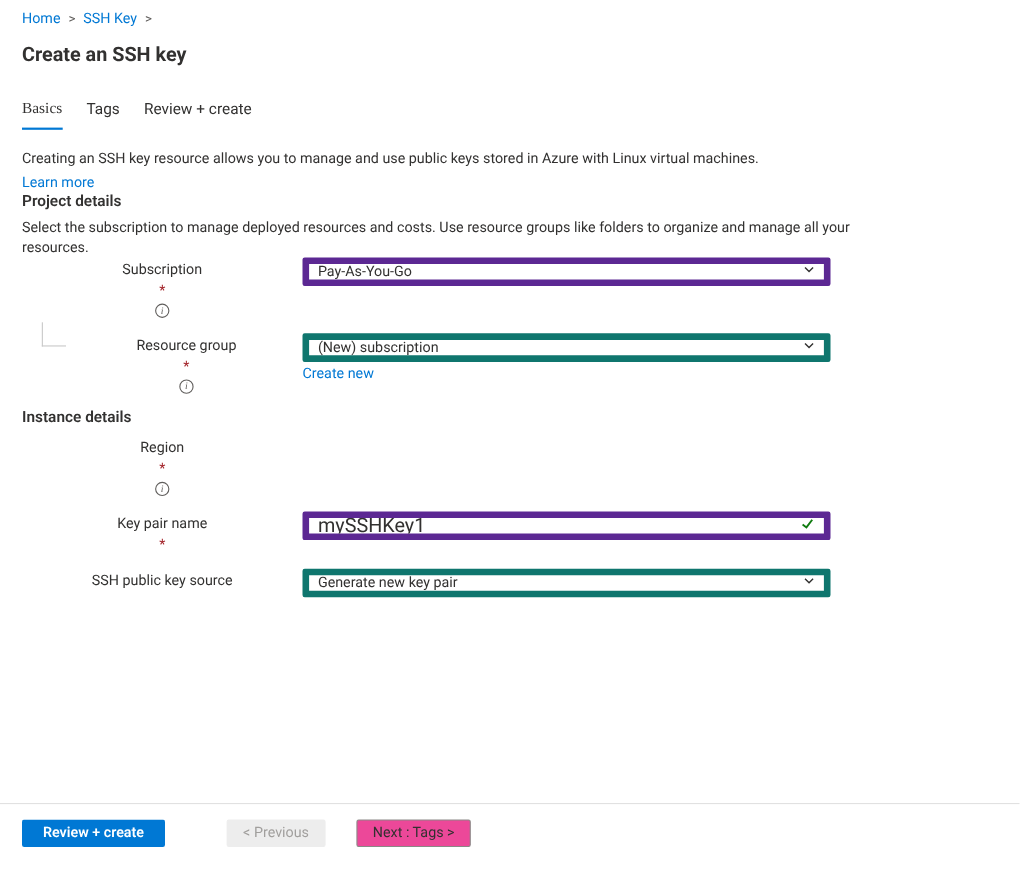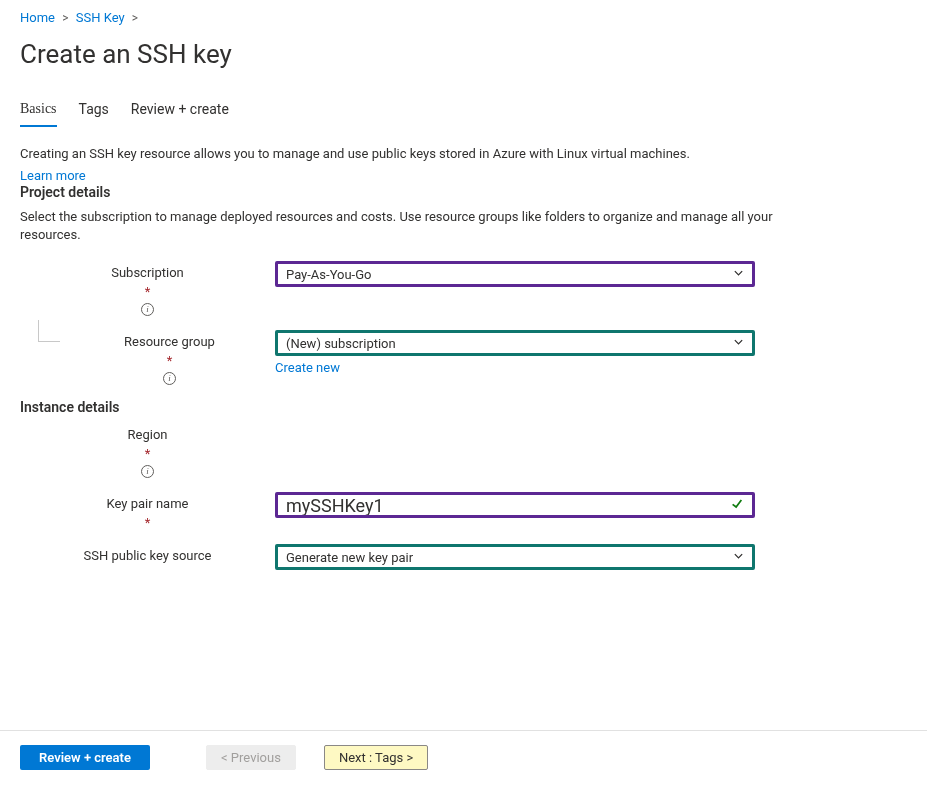"Create an SSH key" h1.page-title { font-size: 26px -> 18px; font-weight: 400 -> 700 }
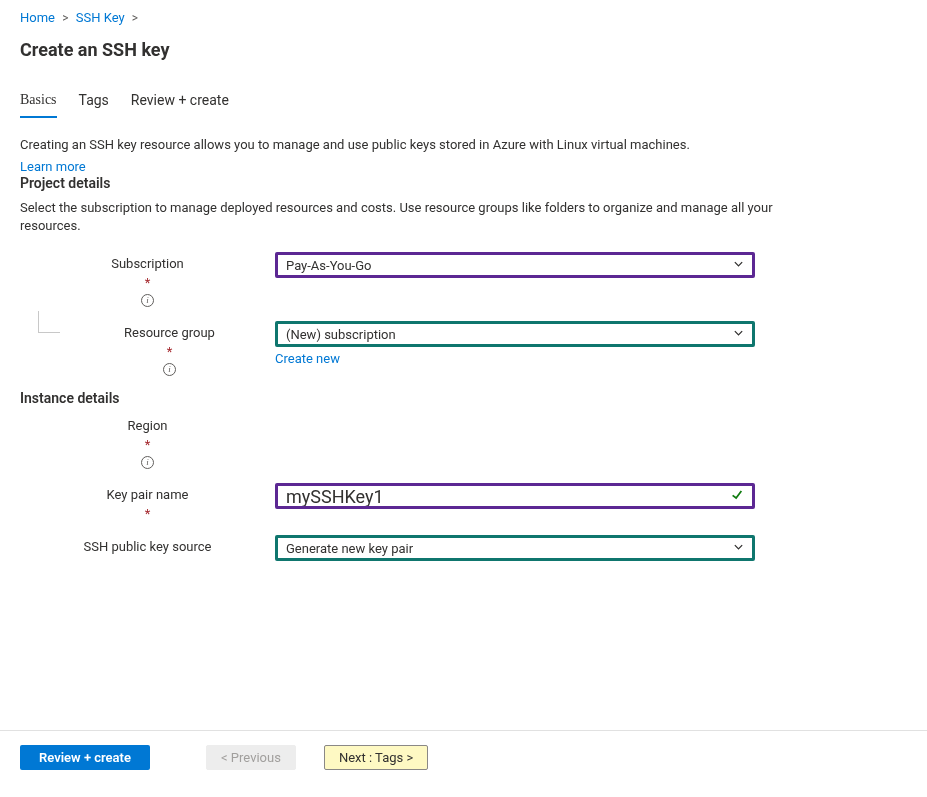"Select the subscription to manage" .section-desc { margin-bottom: 18px -> none }
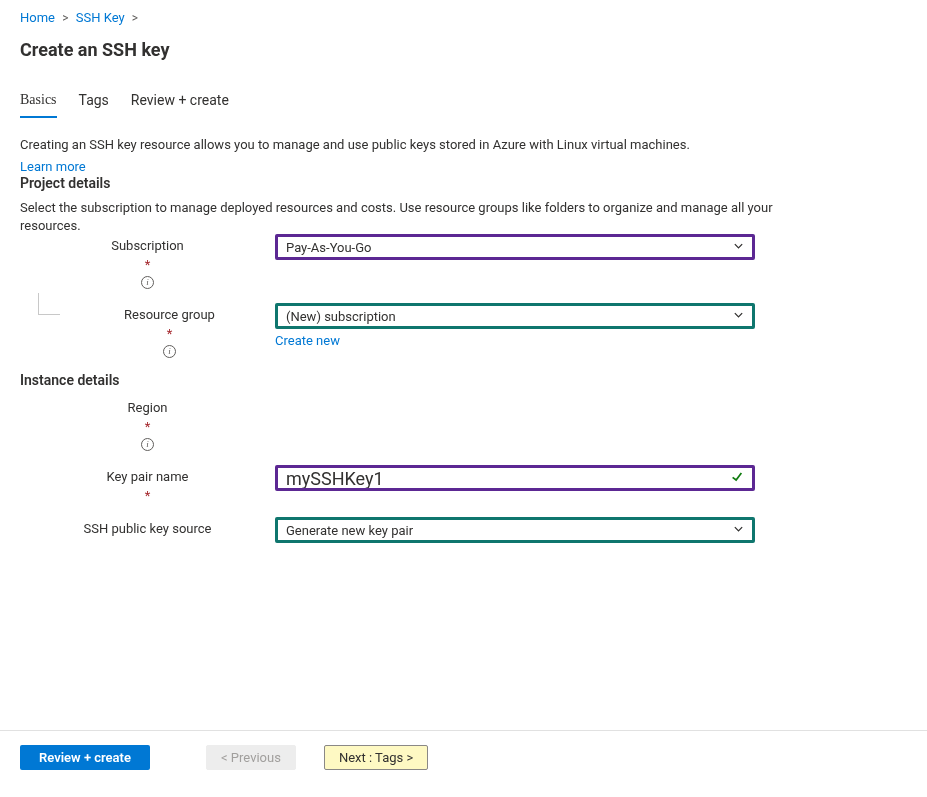"Pay-As-You-Go" .select, .text-input { border: 3px solid #0f766e -> 6px solid #0f766e }
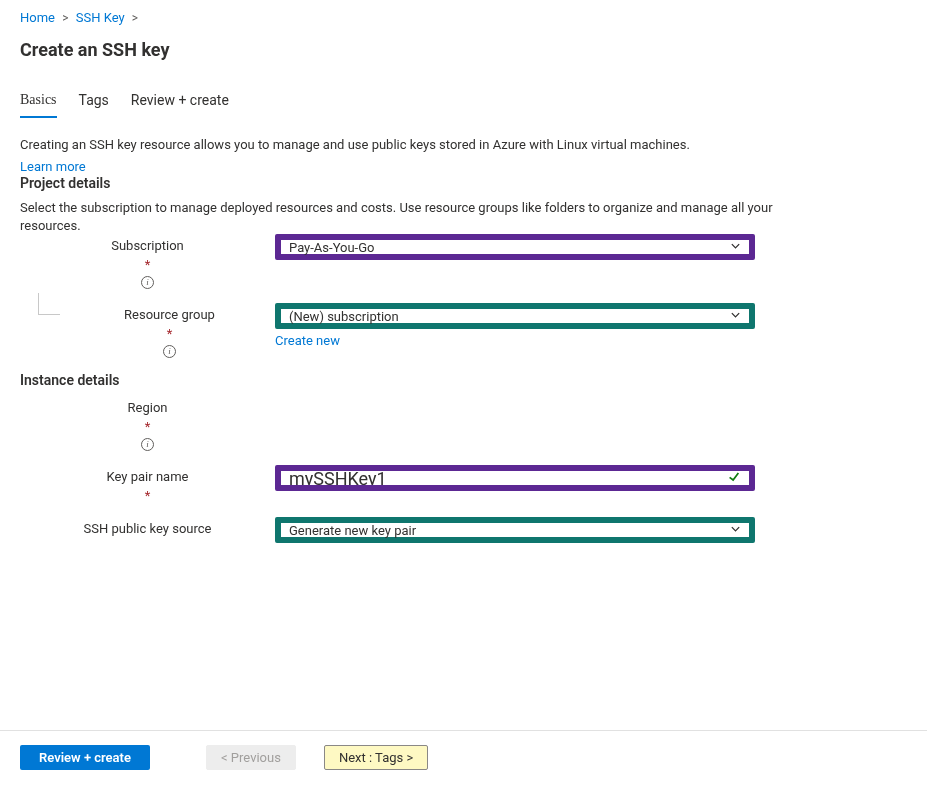"Next : Tags >" .btn-outline { background: #fef9c3 -> #ec4899 }
